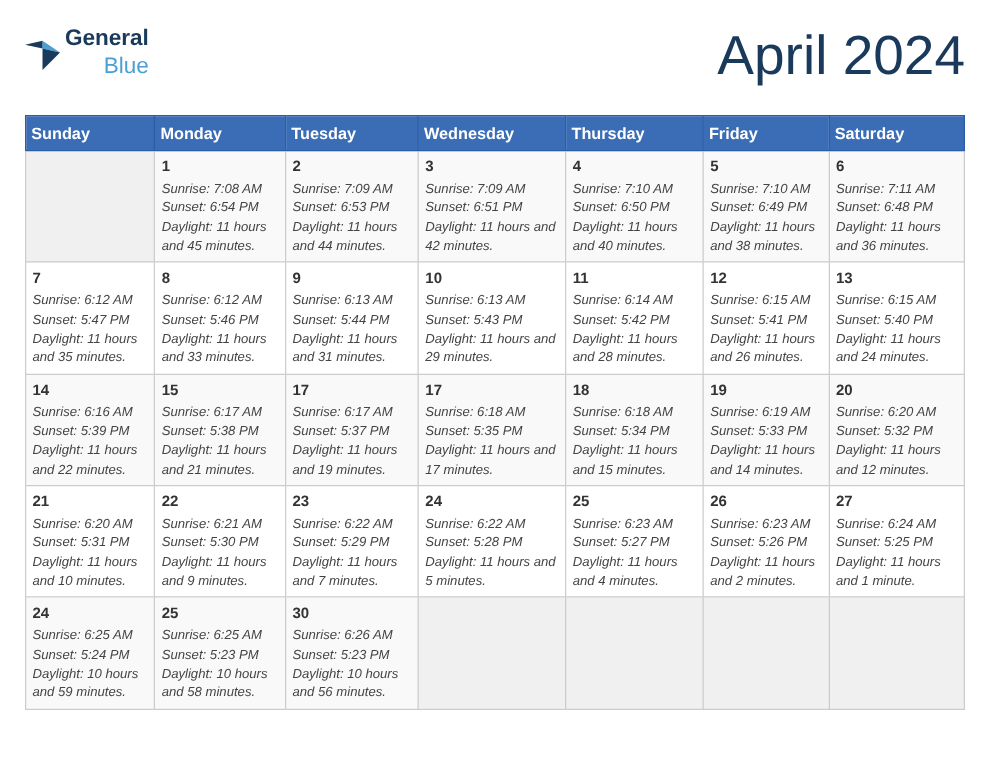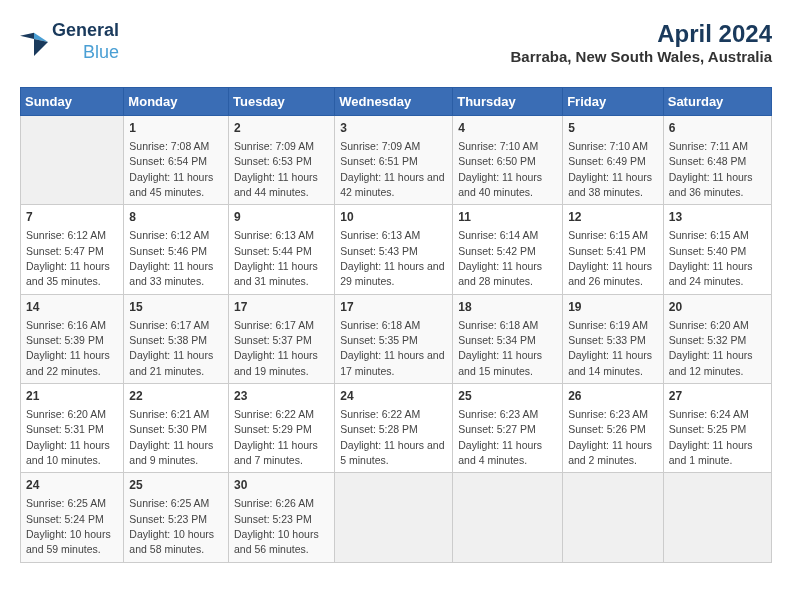"April 2024" .month-title { font-size: 24px -> 44px; font-weight: bold -> normal }
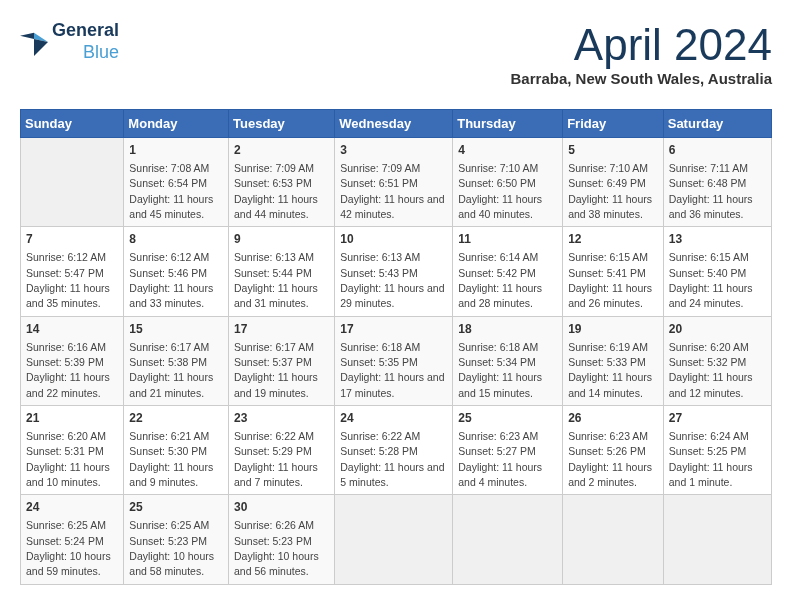"Barraba, New South Wales, Australia" div.subtitle { html: <div>Barraba, New South Wales, Australia</div> -> none }
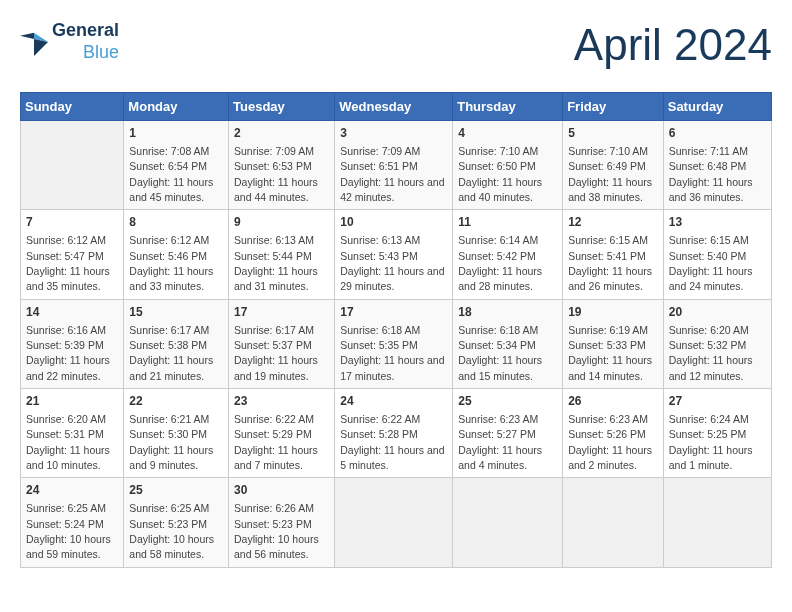"Sunrise: 7:08 AM" .day-info { font-style: none -> italic }
